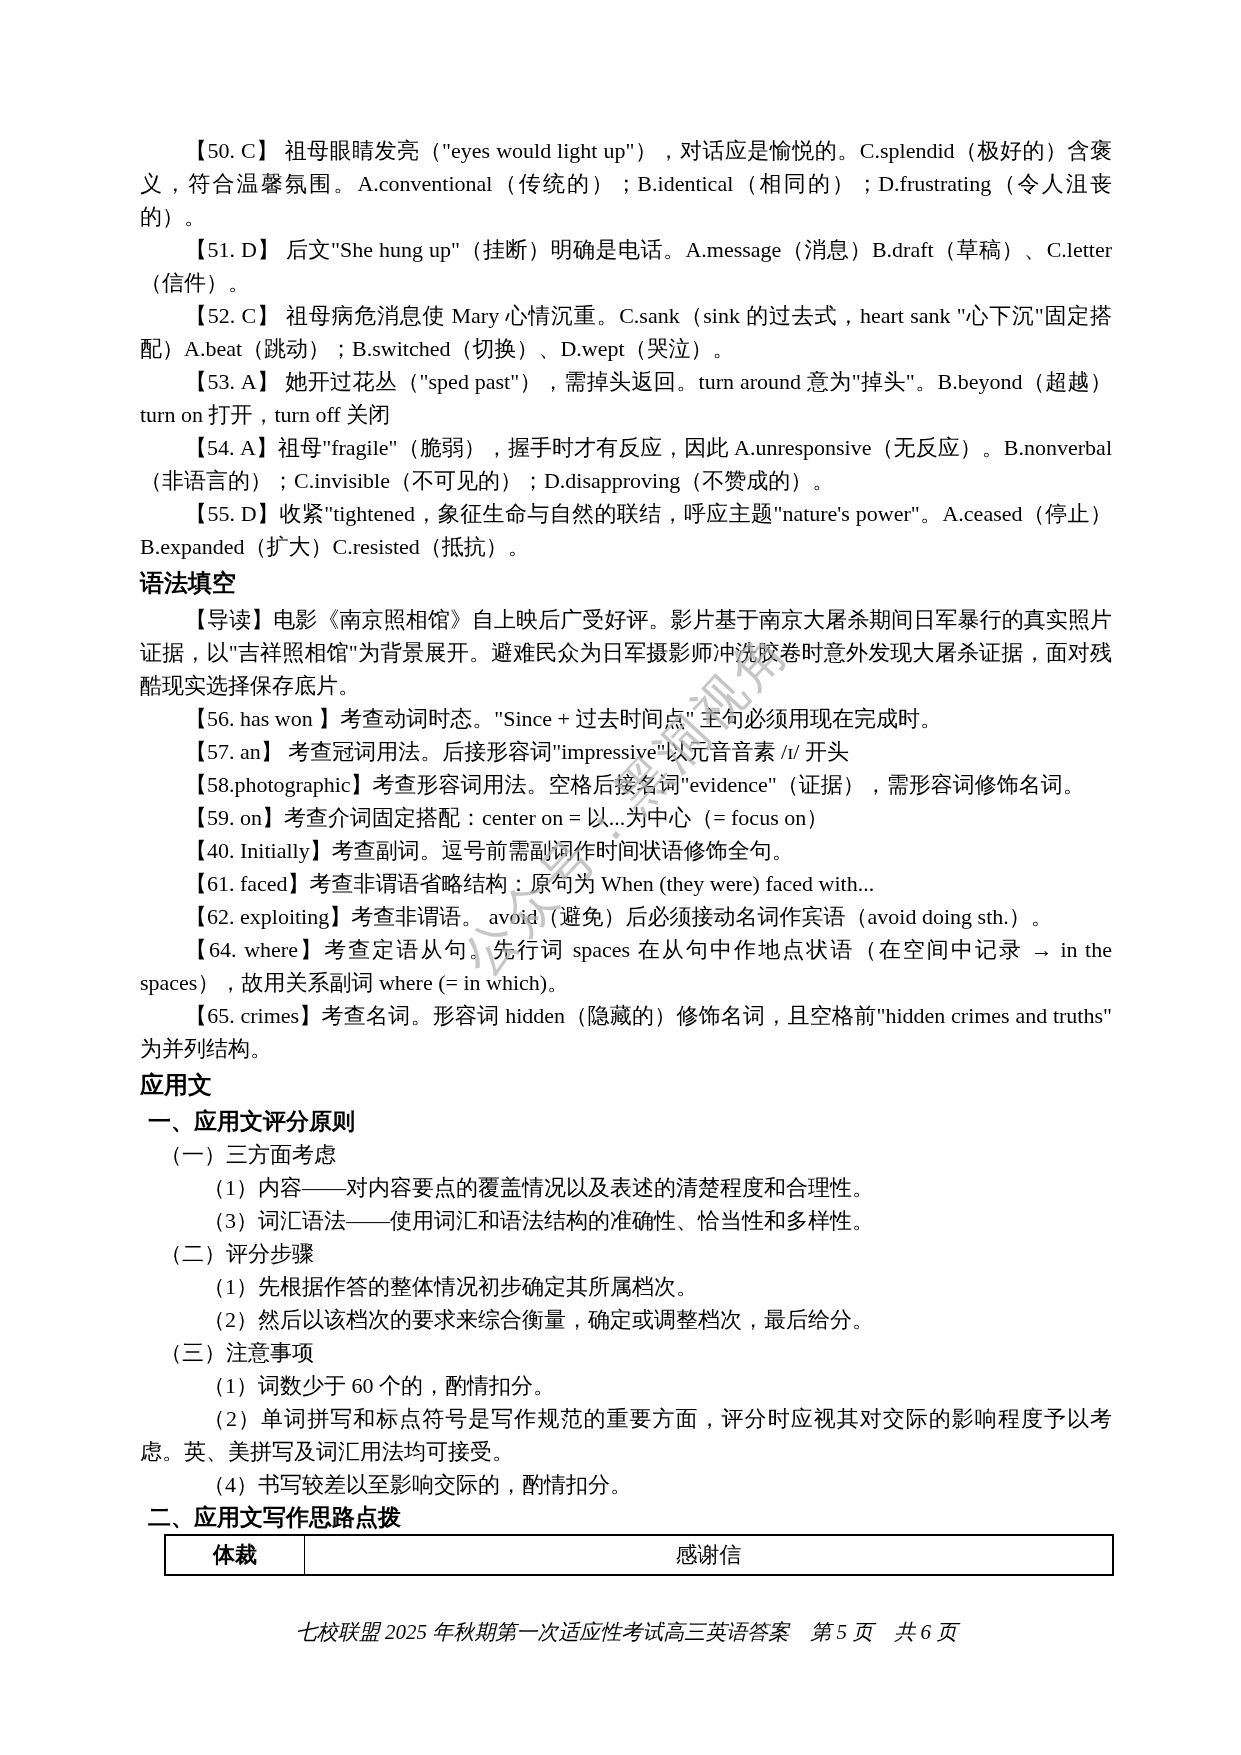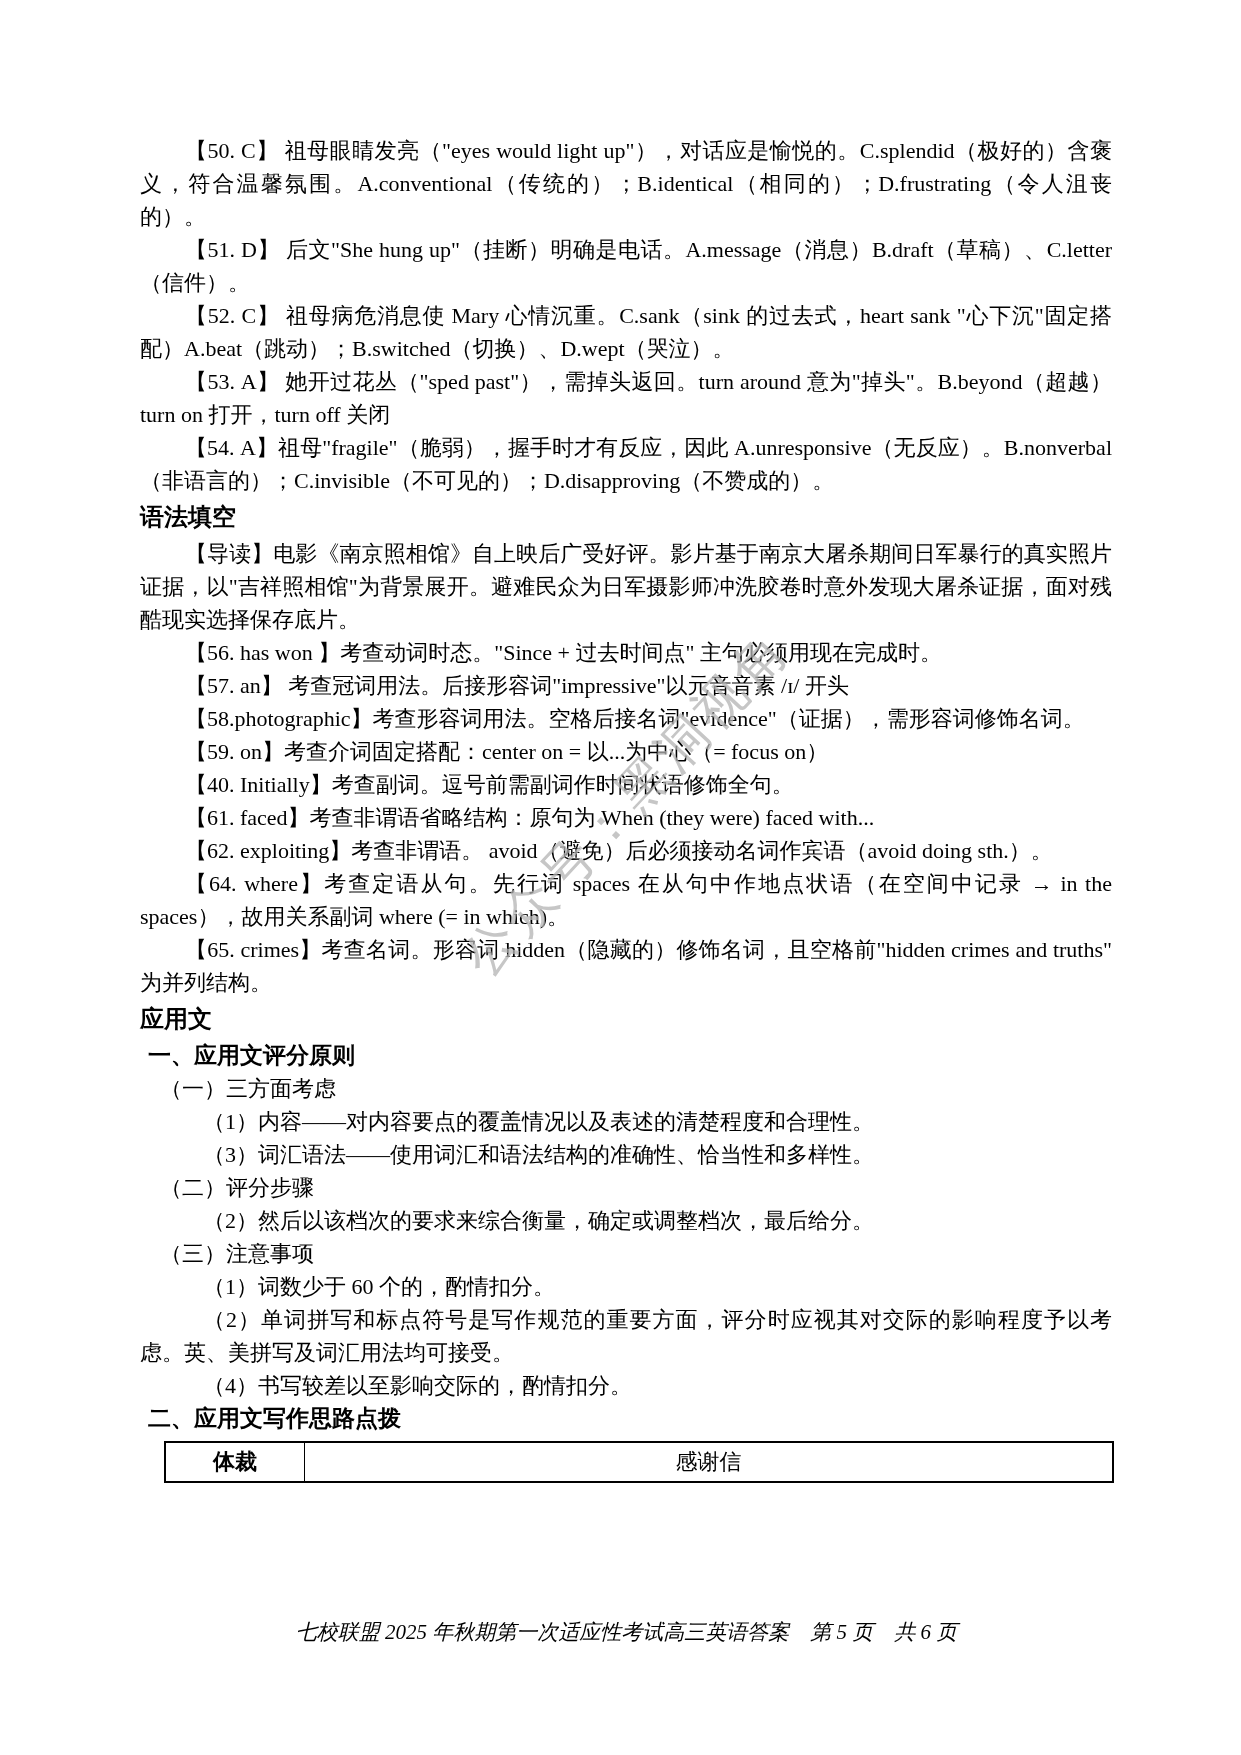"【55." p.b-para { html: none -> <p>【55. D】收紧"tightened，象征生命与自然的联结，呼应主题"nature's power"。A.ceased（停止）B.expanded（扩大）C.resisted（抵抗）。</p> }
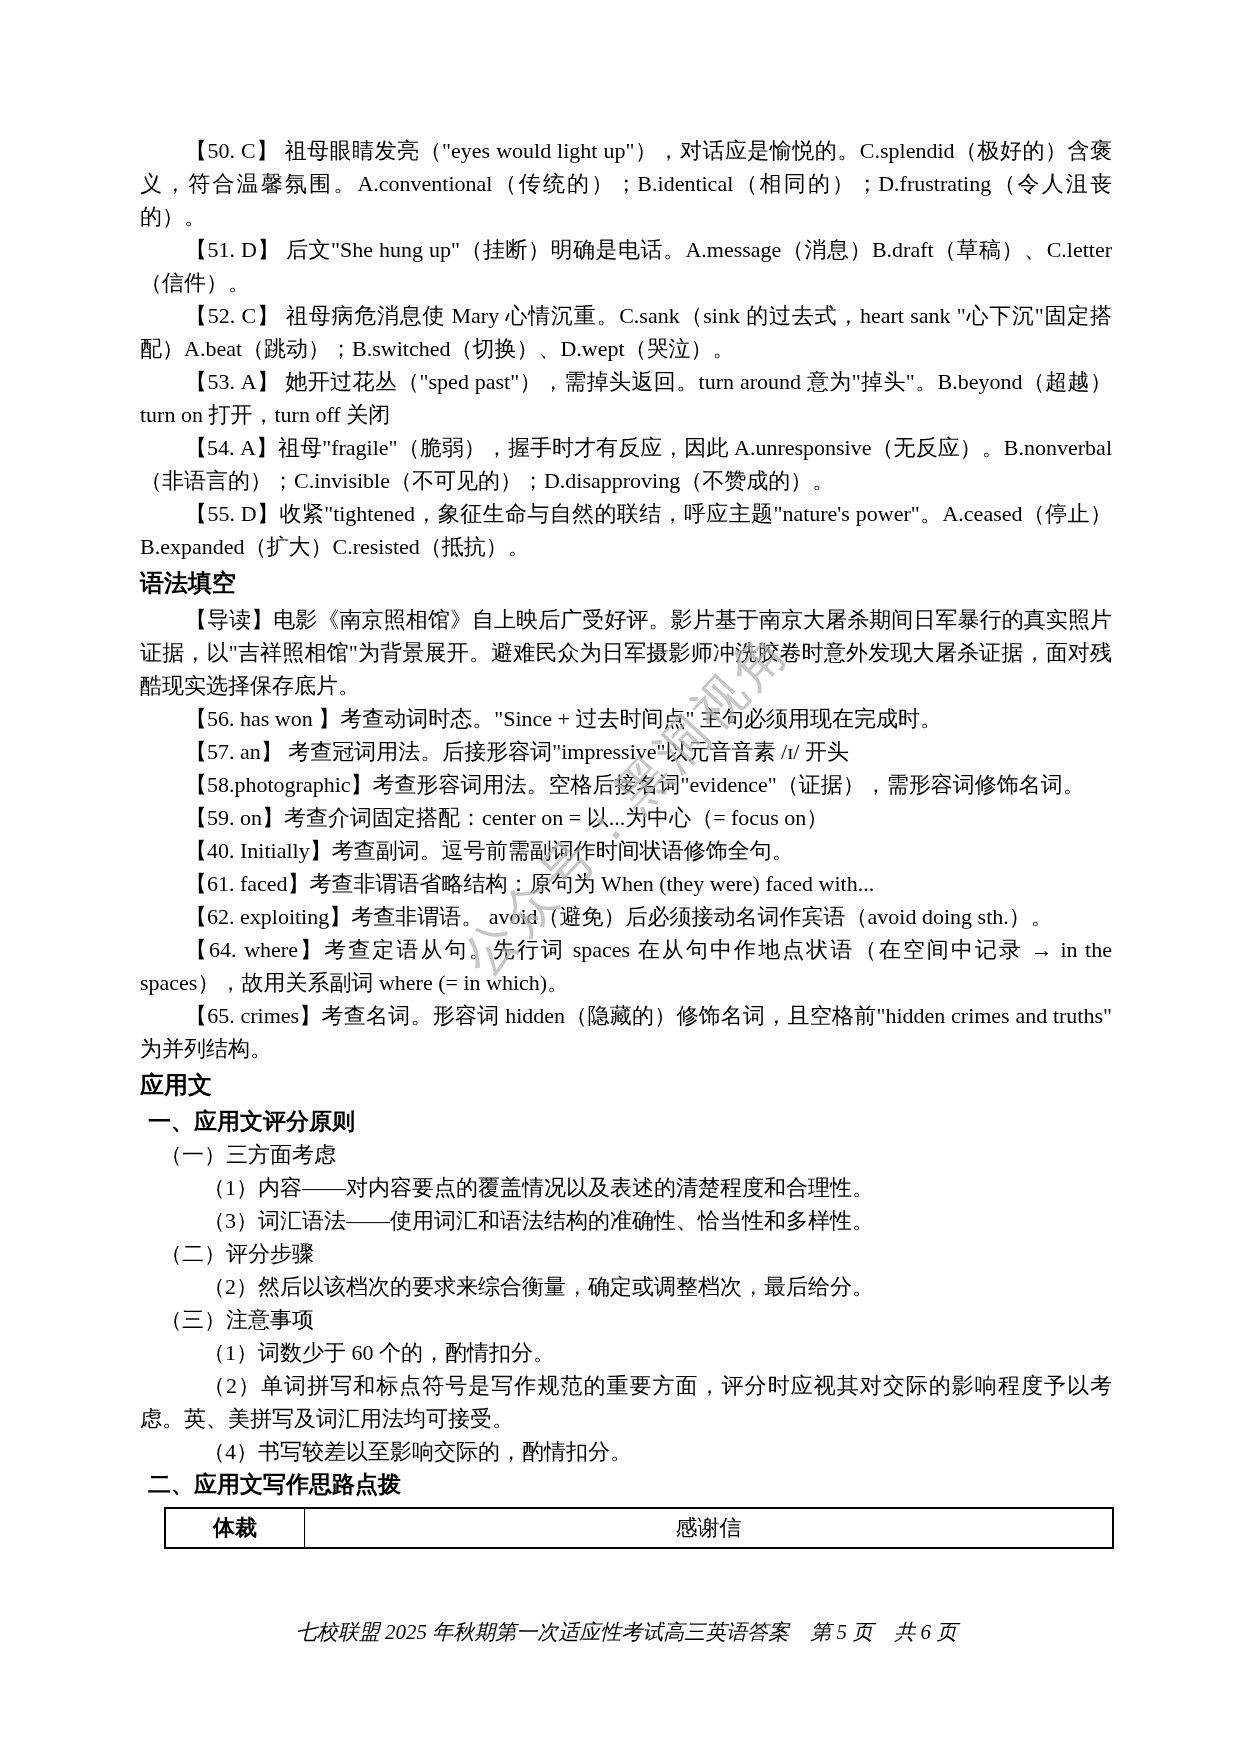"（1）先根据作答的整体情况初步确定其所属档次。" p.b-item2 { html: none -> <p>（1）先根据作答的整体情况初步确定其所属档次。</p> }
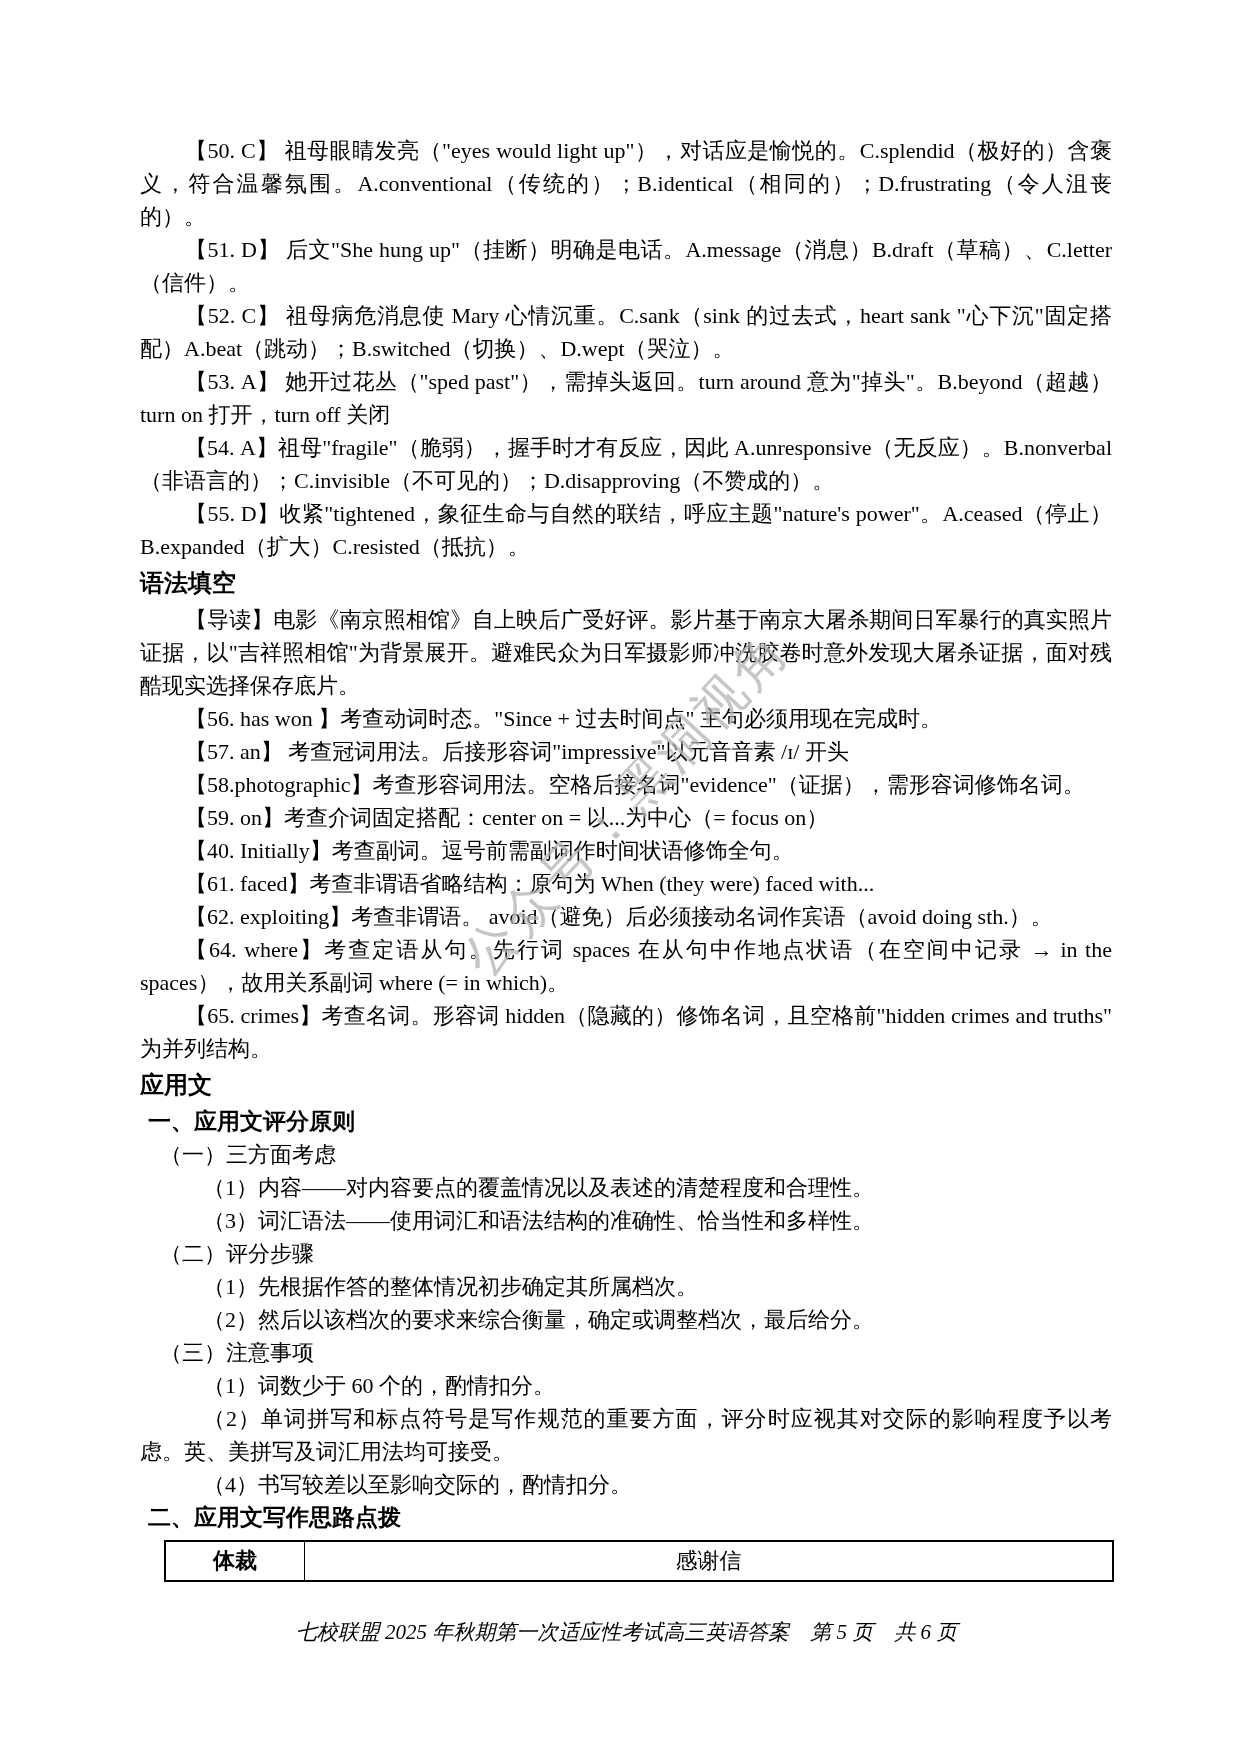"体裁" .guidance-table { margin-top: 6px -> none }
